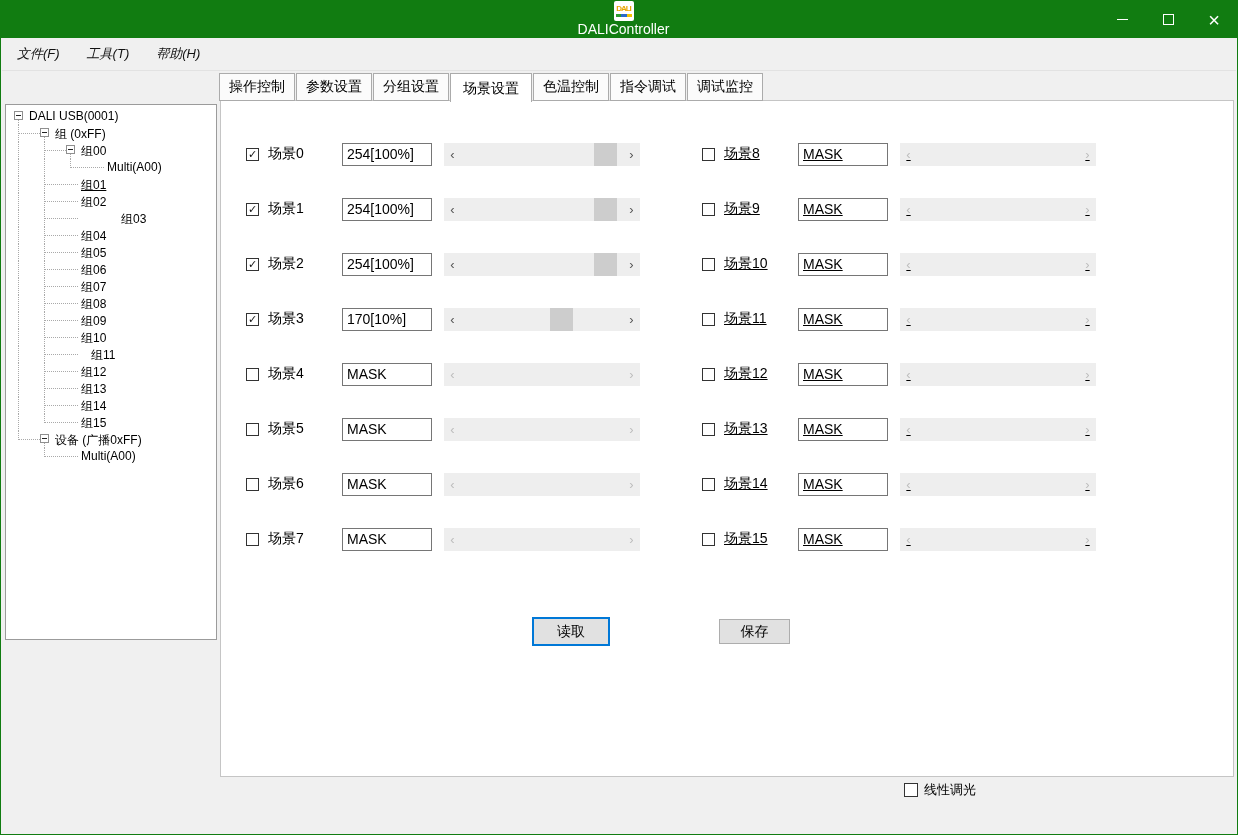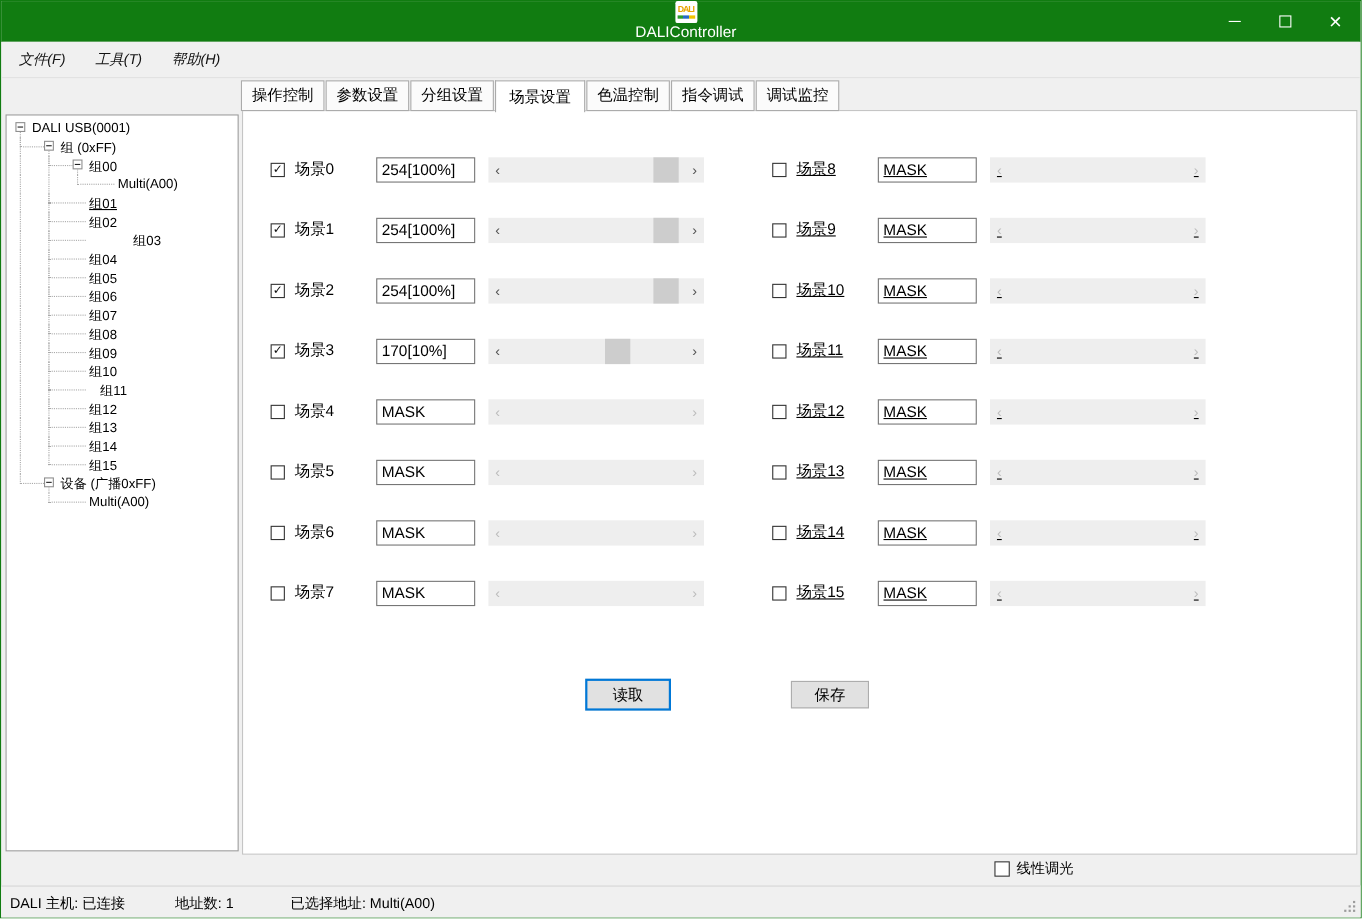"DALI USB(0001)" .tree-panel { height: 670px -> 536px }
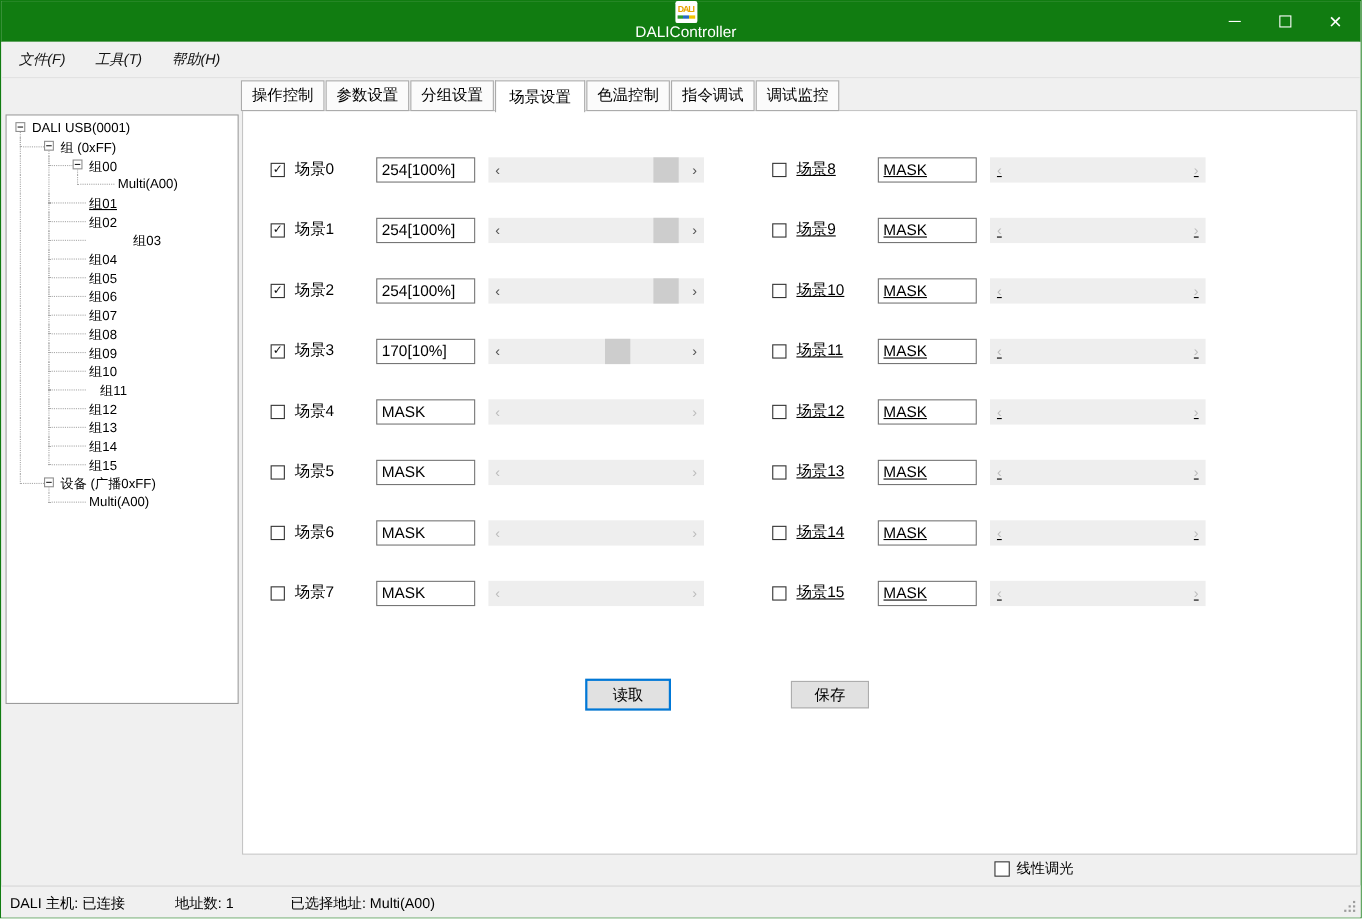"DALI 主机: 已连接" div.statusbar { html: <div> <span>DALI 主机: 已连接</span> <span>地址数: 1</span> <span>已选择地址: Multi(A00)</span> <div></div> </div> -> none }
